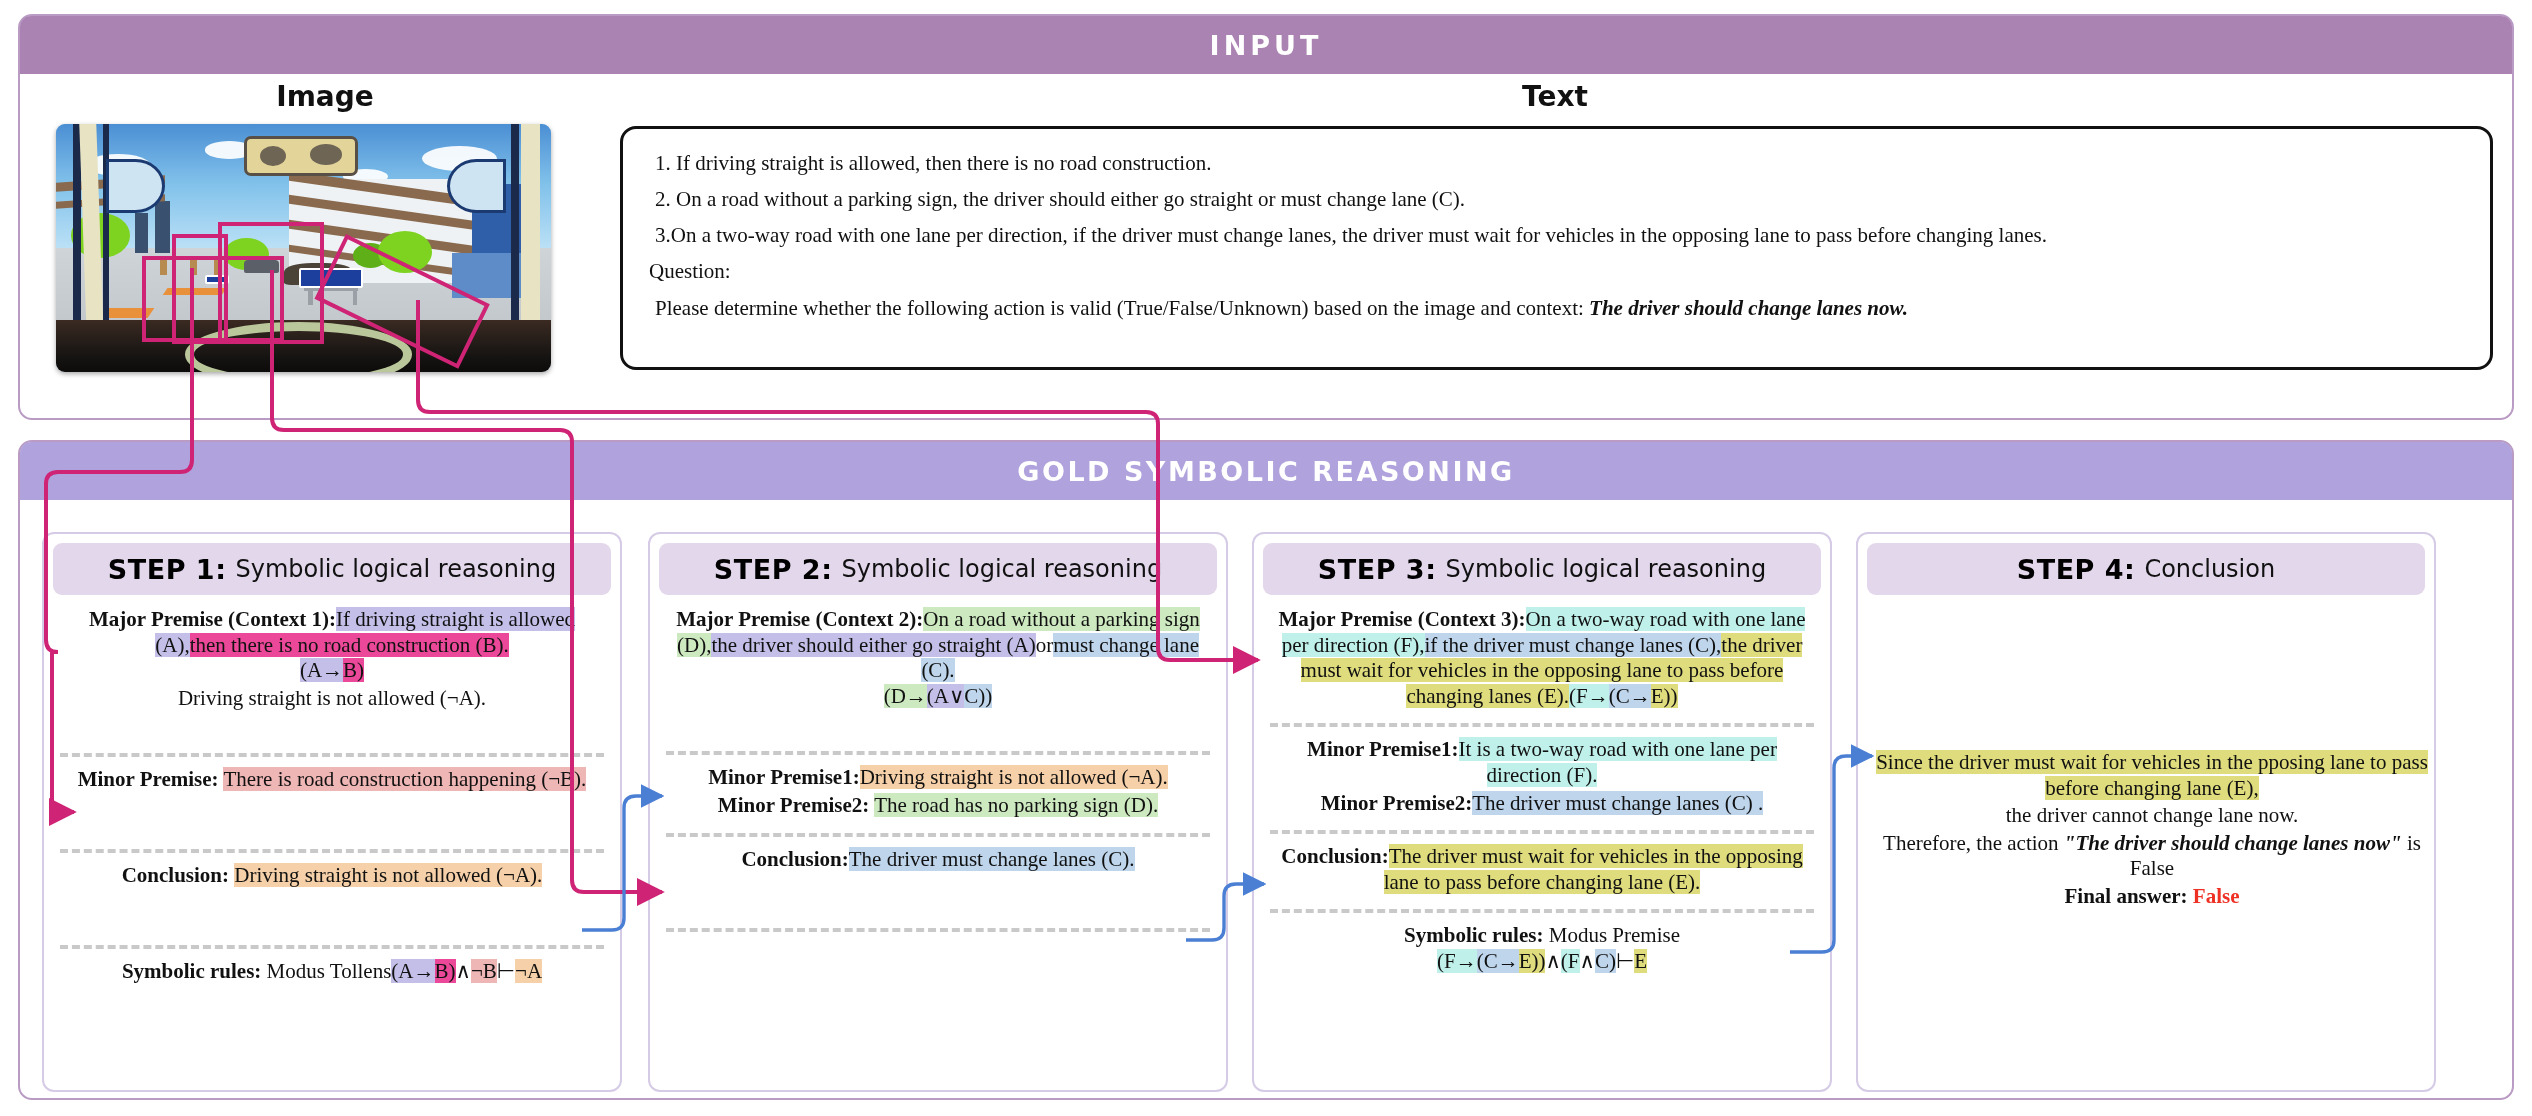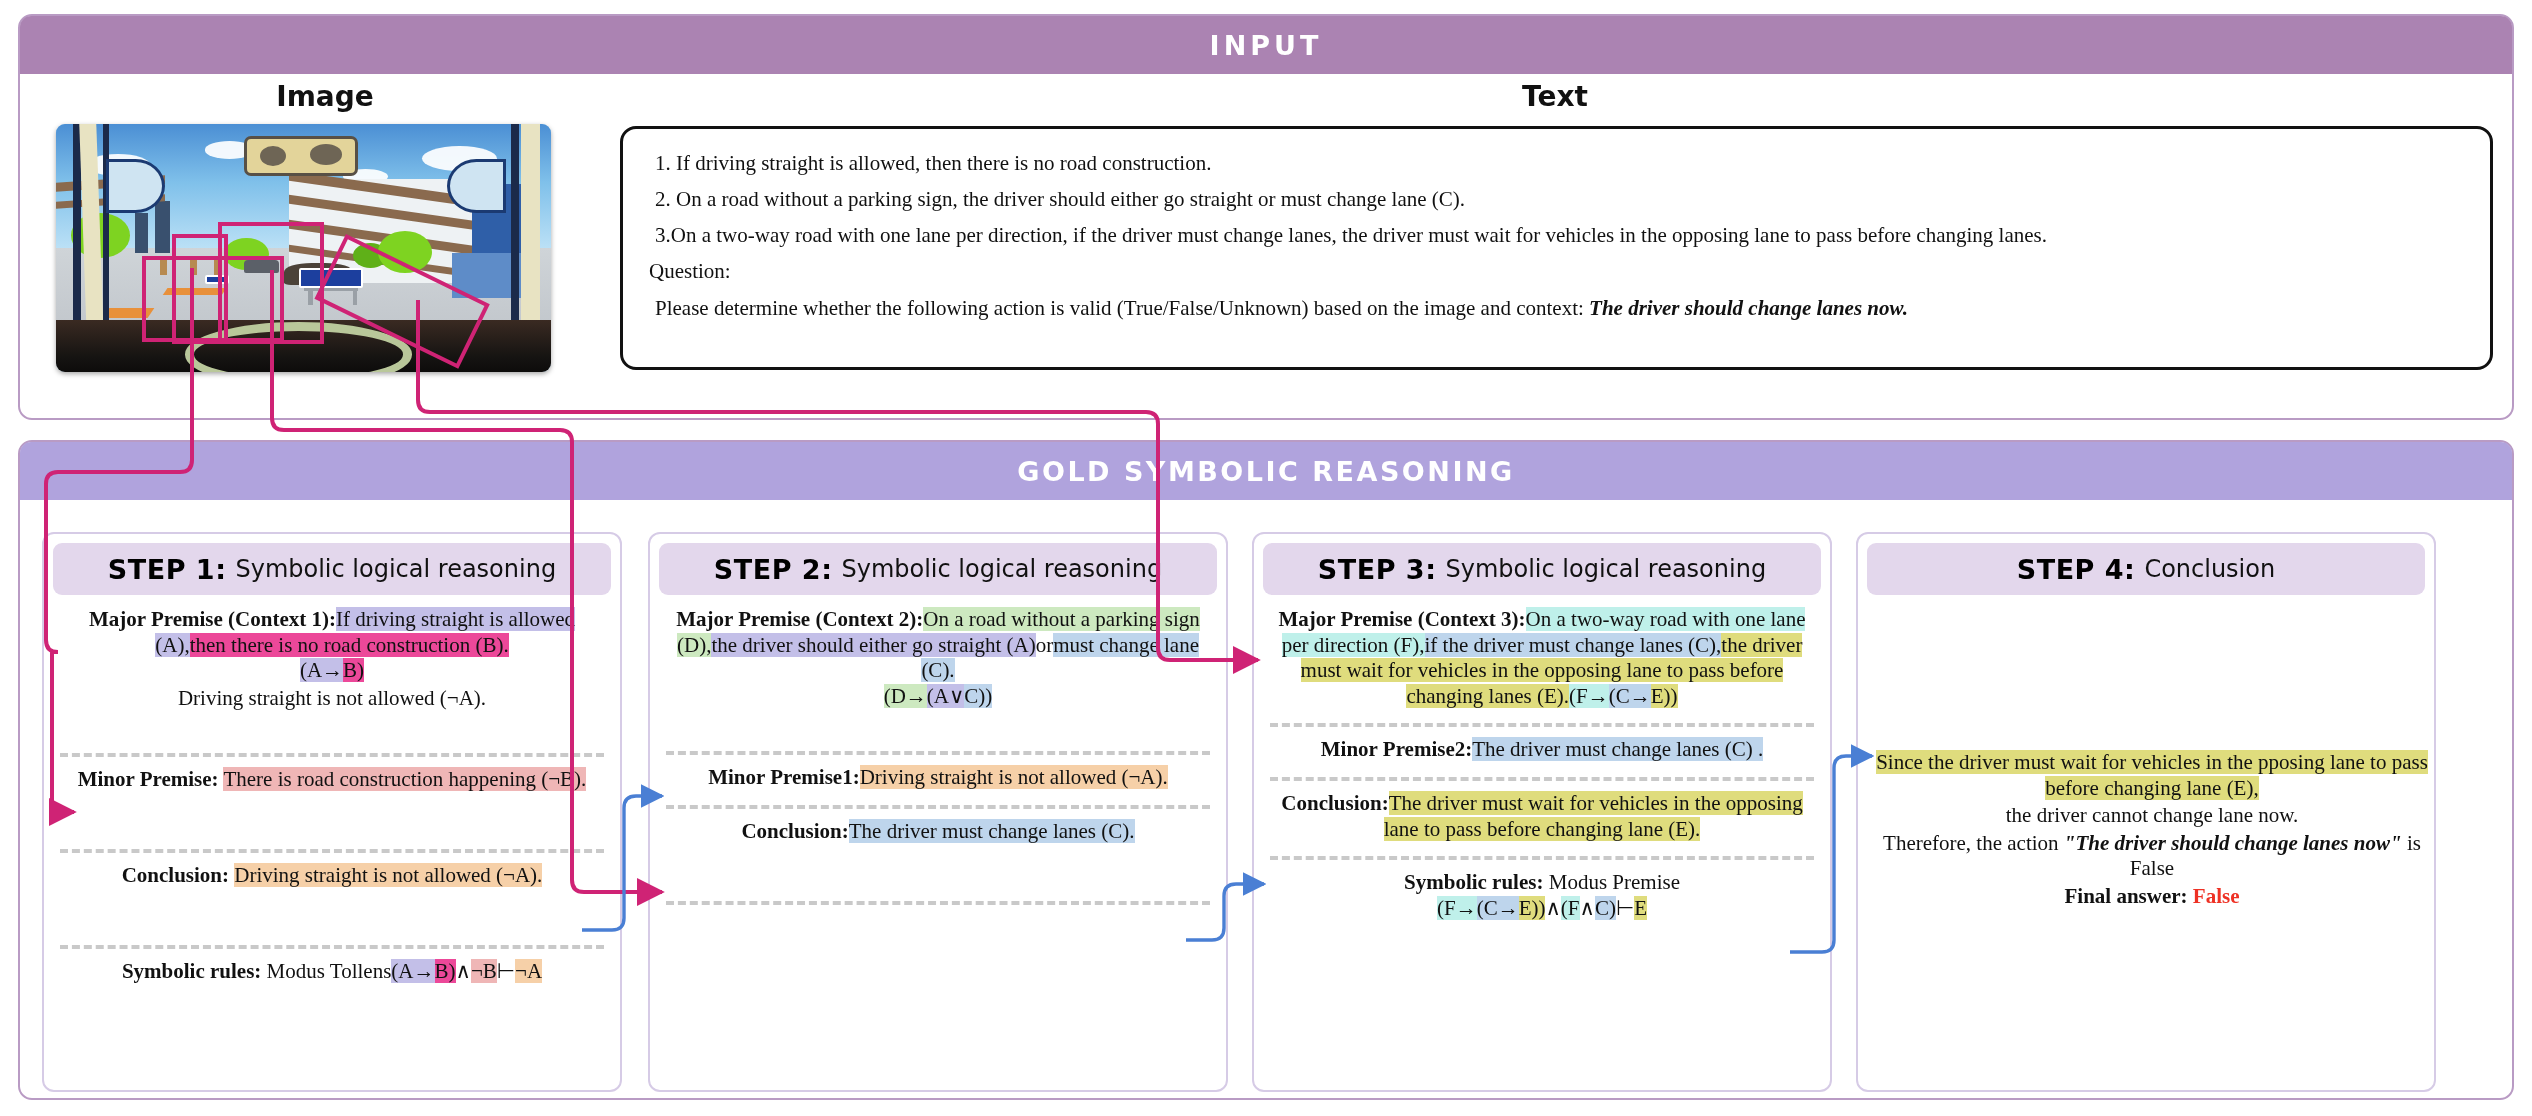"Minor Premise1:It is a two-way" div.blk { html: none -> <div> <span>Minor Premise1:</span><span>It is a two-way road with one lane per direction (F).</span> </div> }
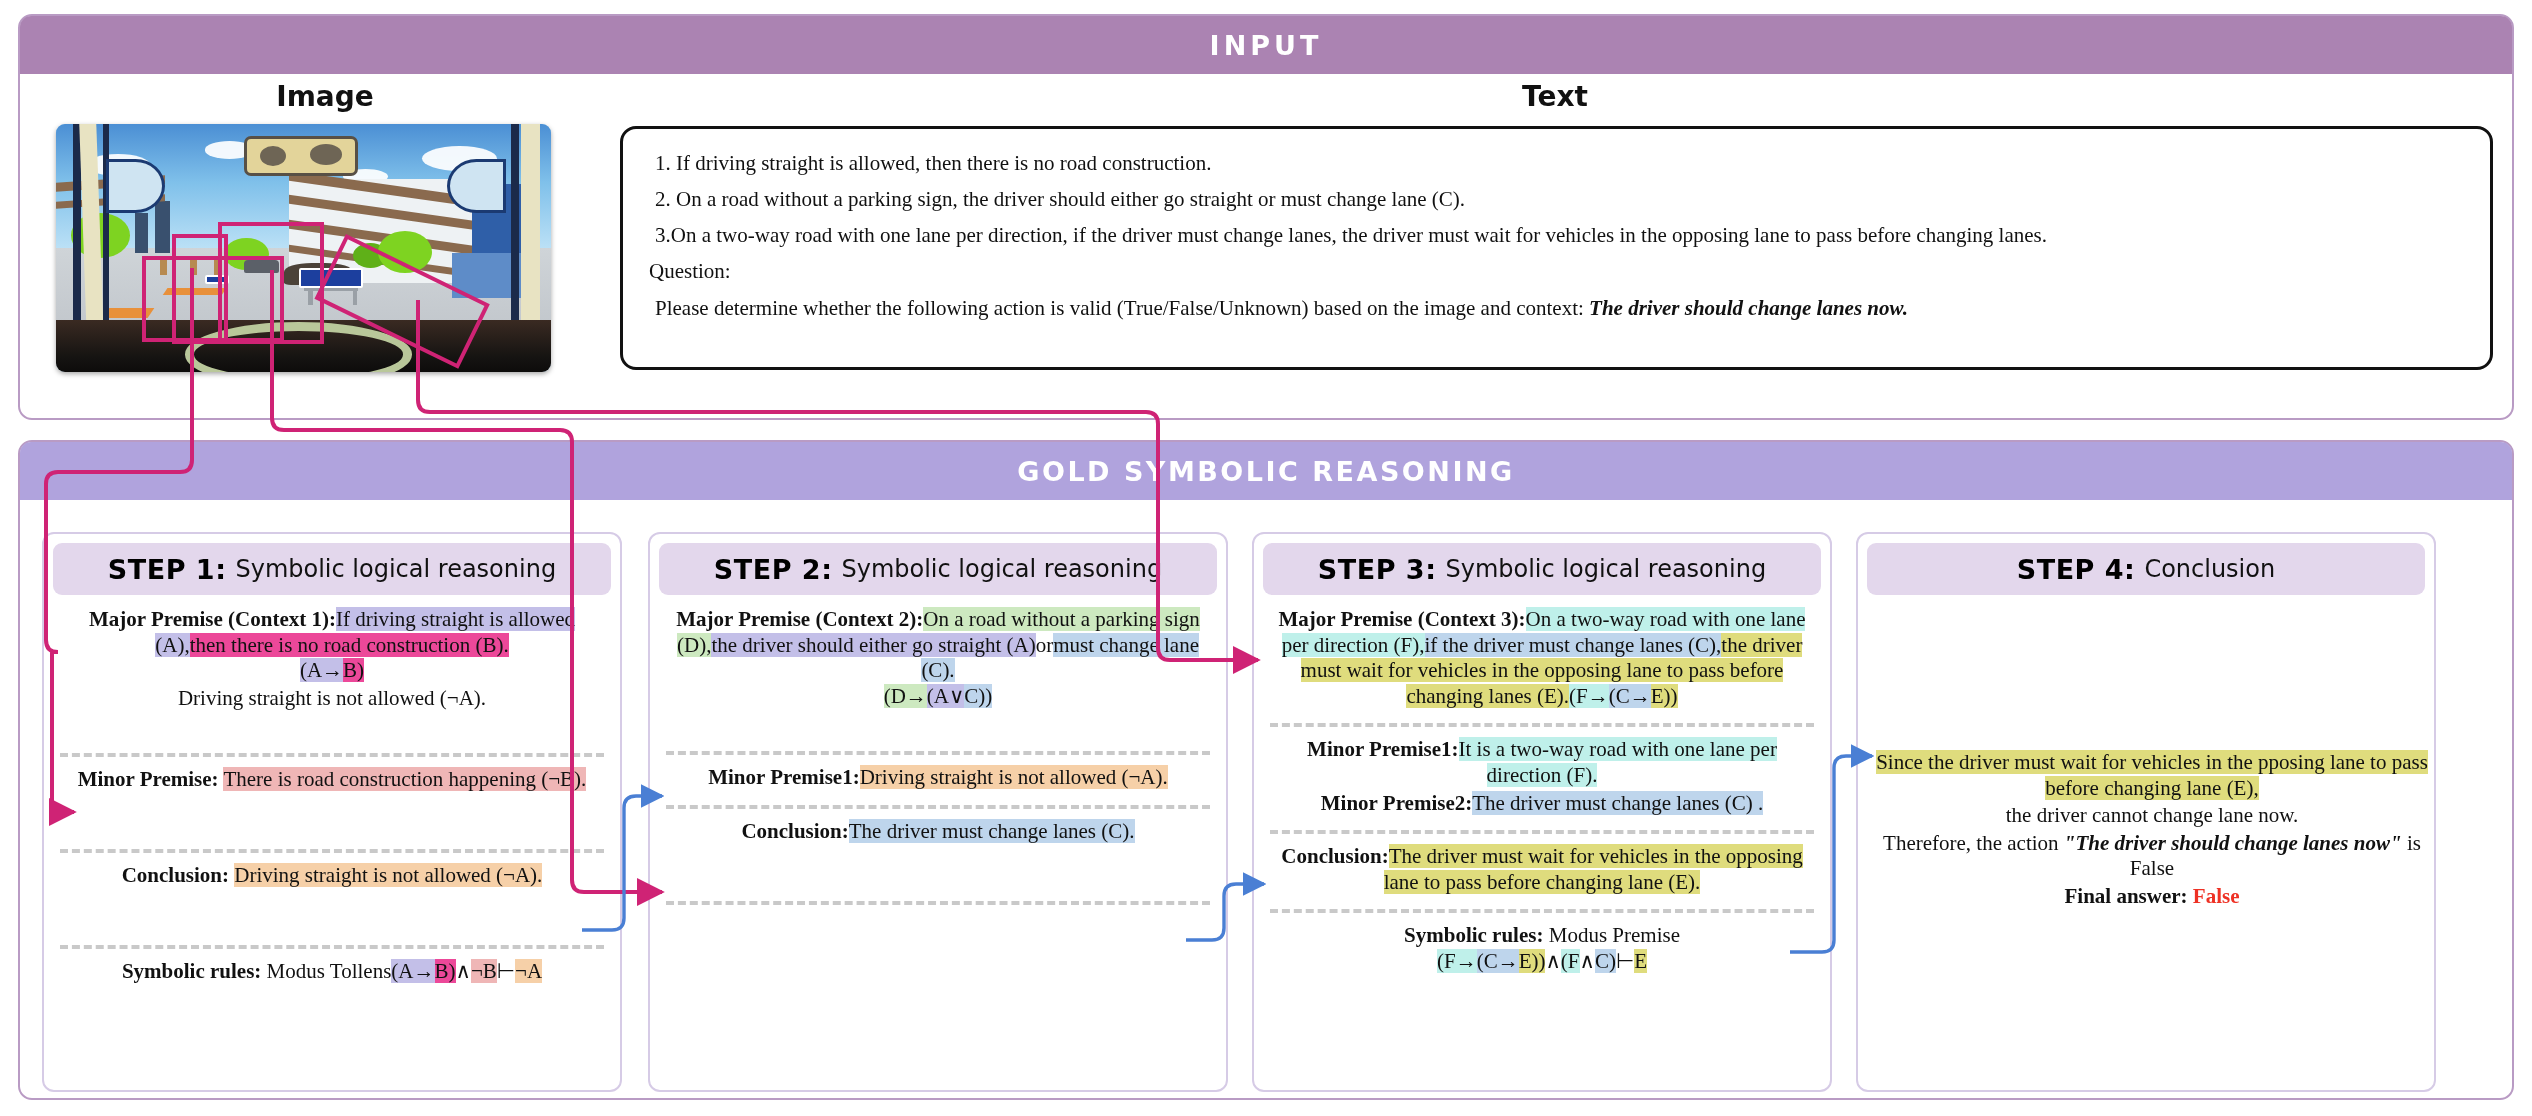"Minor Premise2: The road has" div.blk { html: none -> <div> <span>Minor Premise2:</span> <span>The road has no parking sign (D).</span> </div> }
